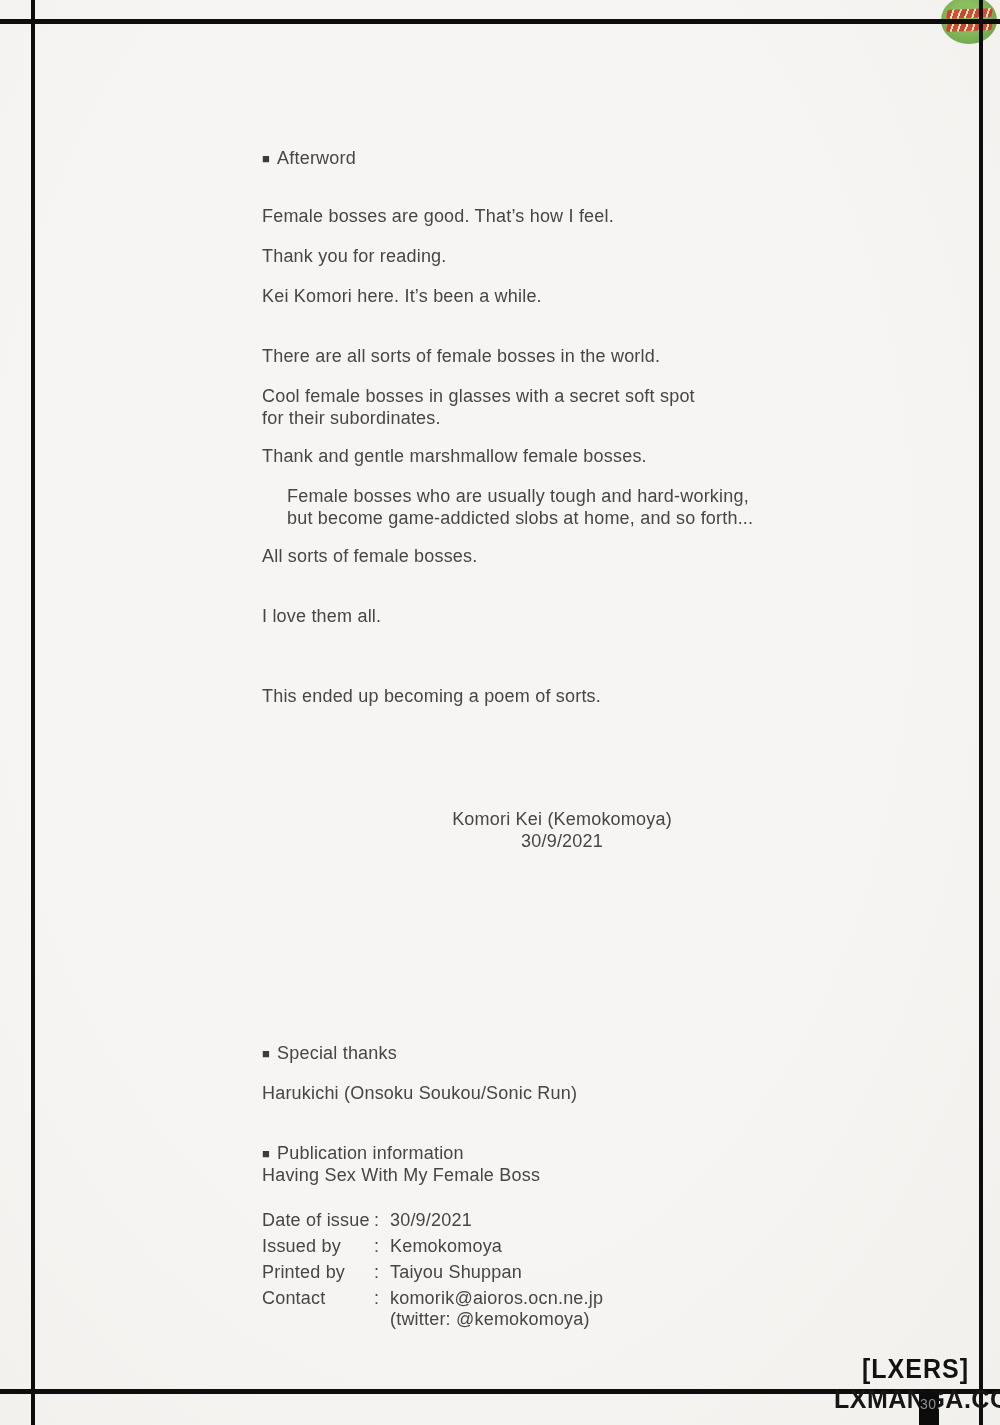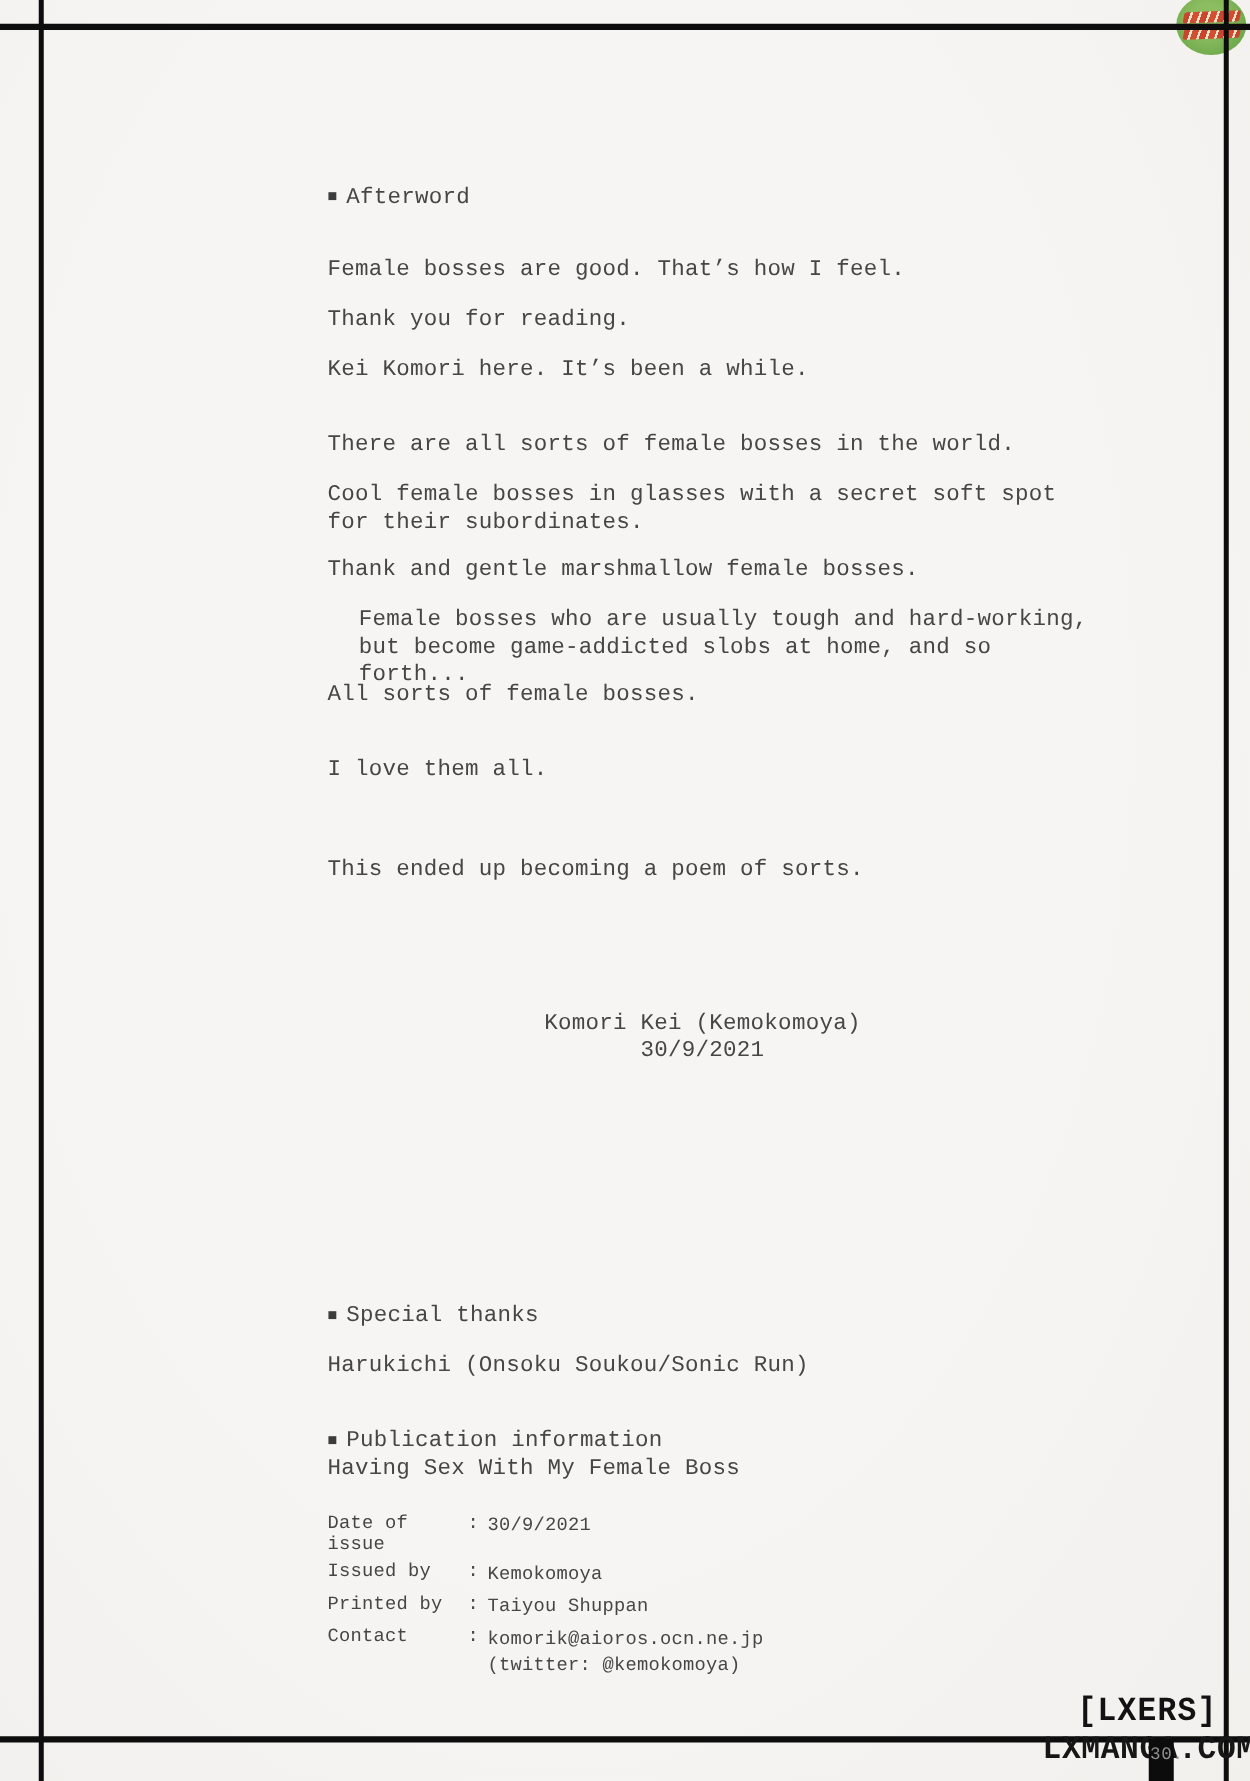"■ Afterword" .canvas { font-family: Liberation Mono, monospace -> Liberation Sans, sans-serif }
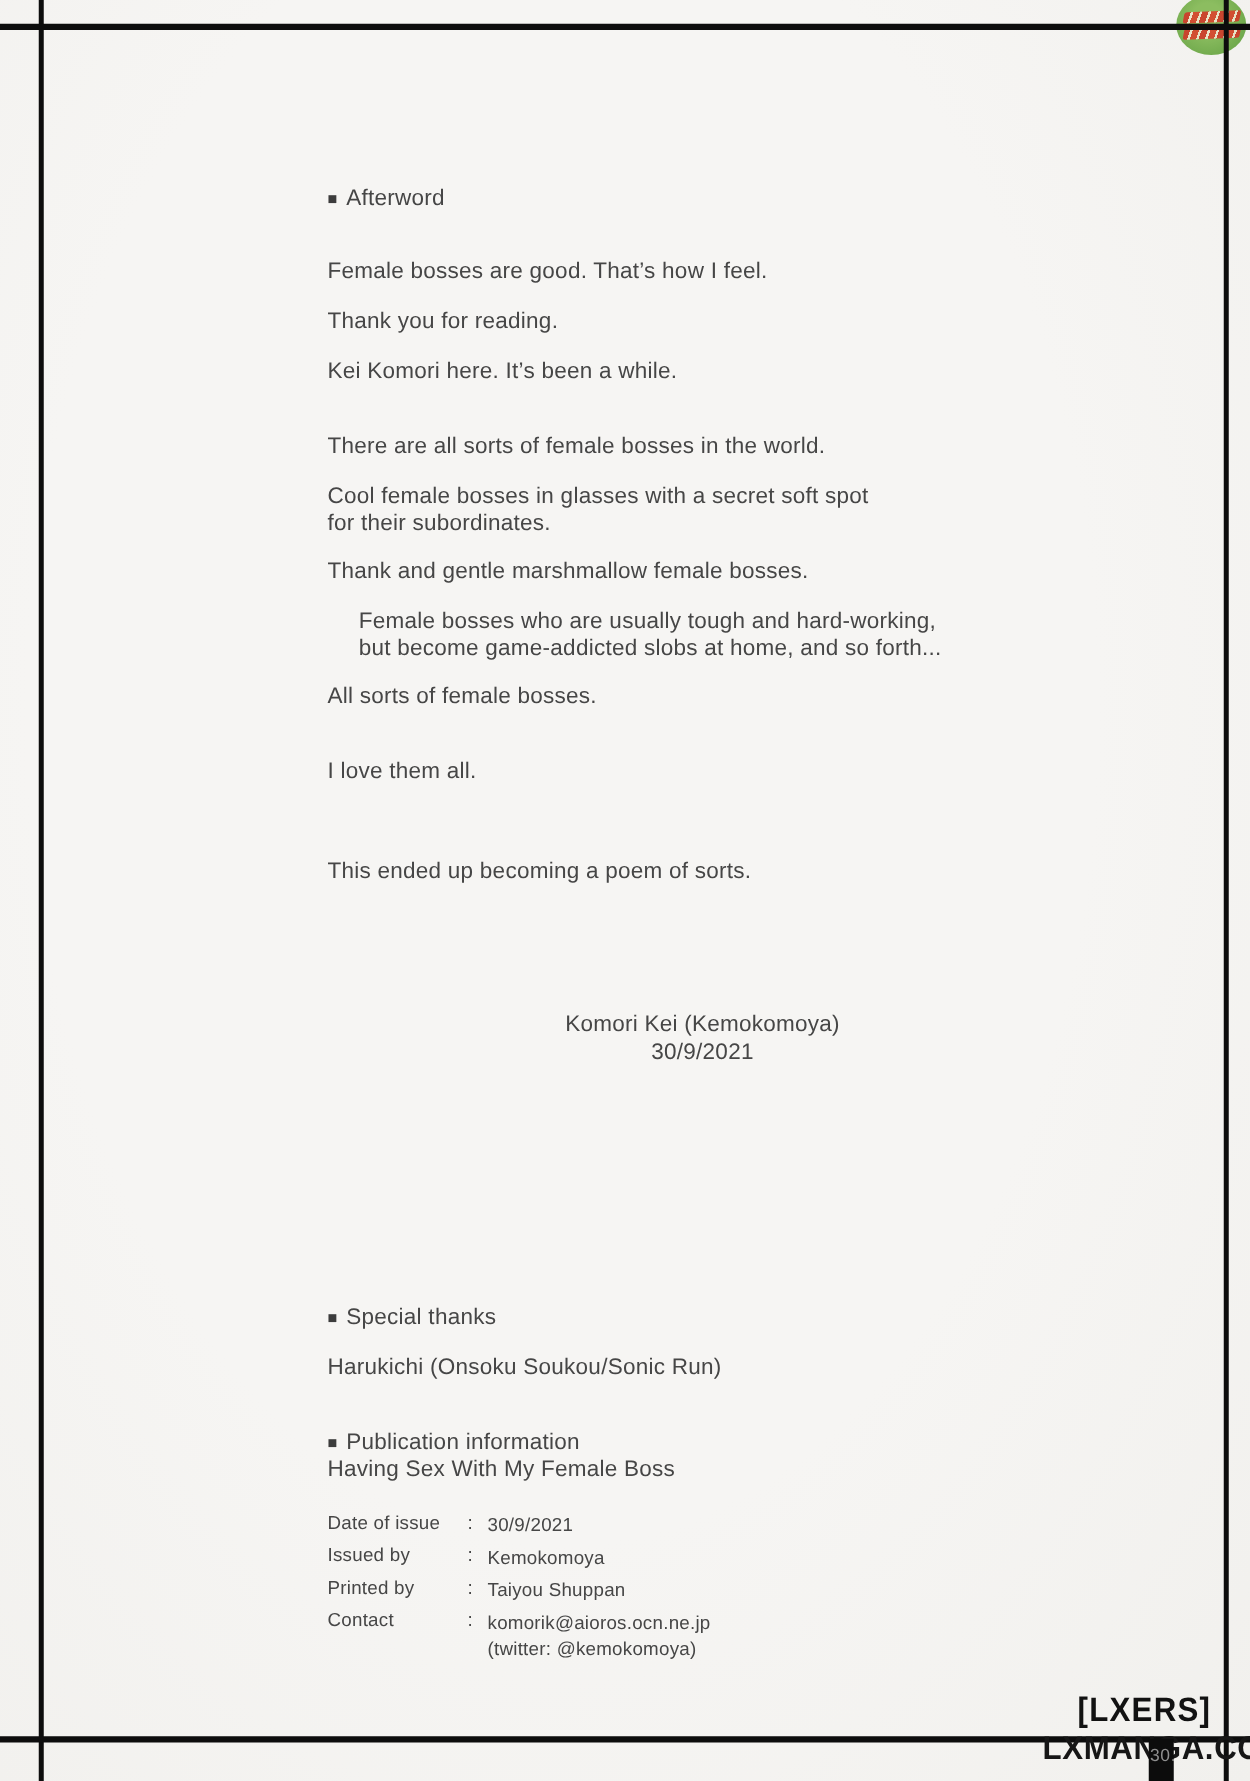"Date of issue" .pub-rows { font-size: 15px -> 18px }
